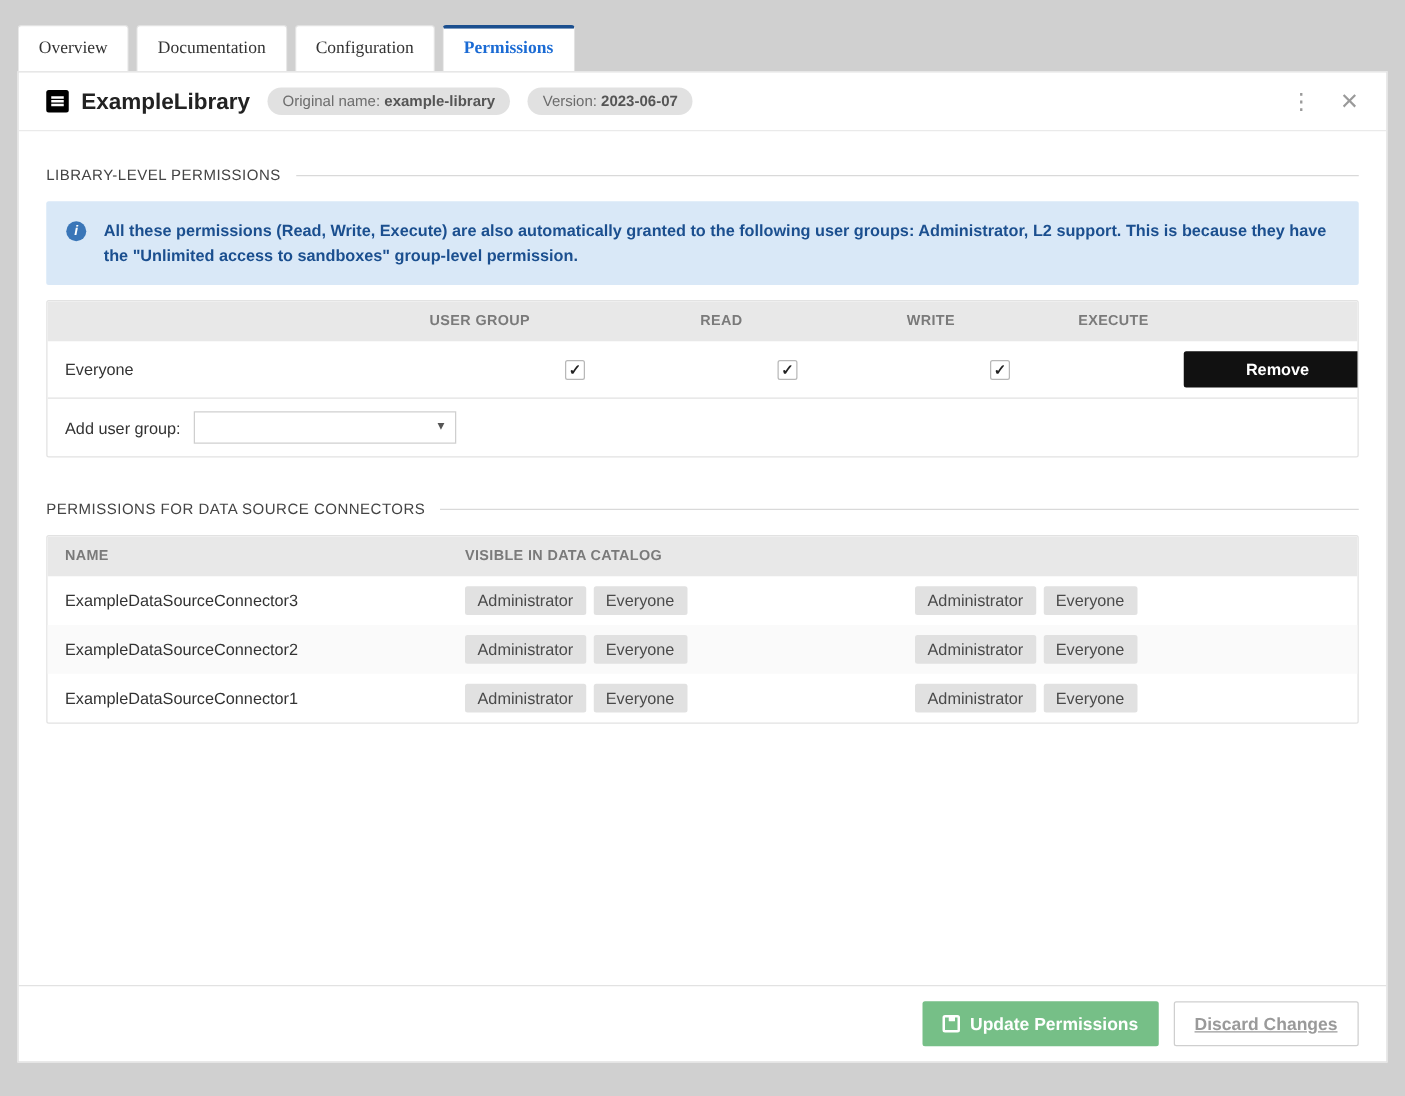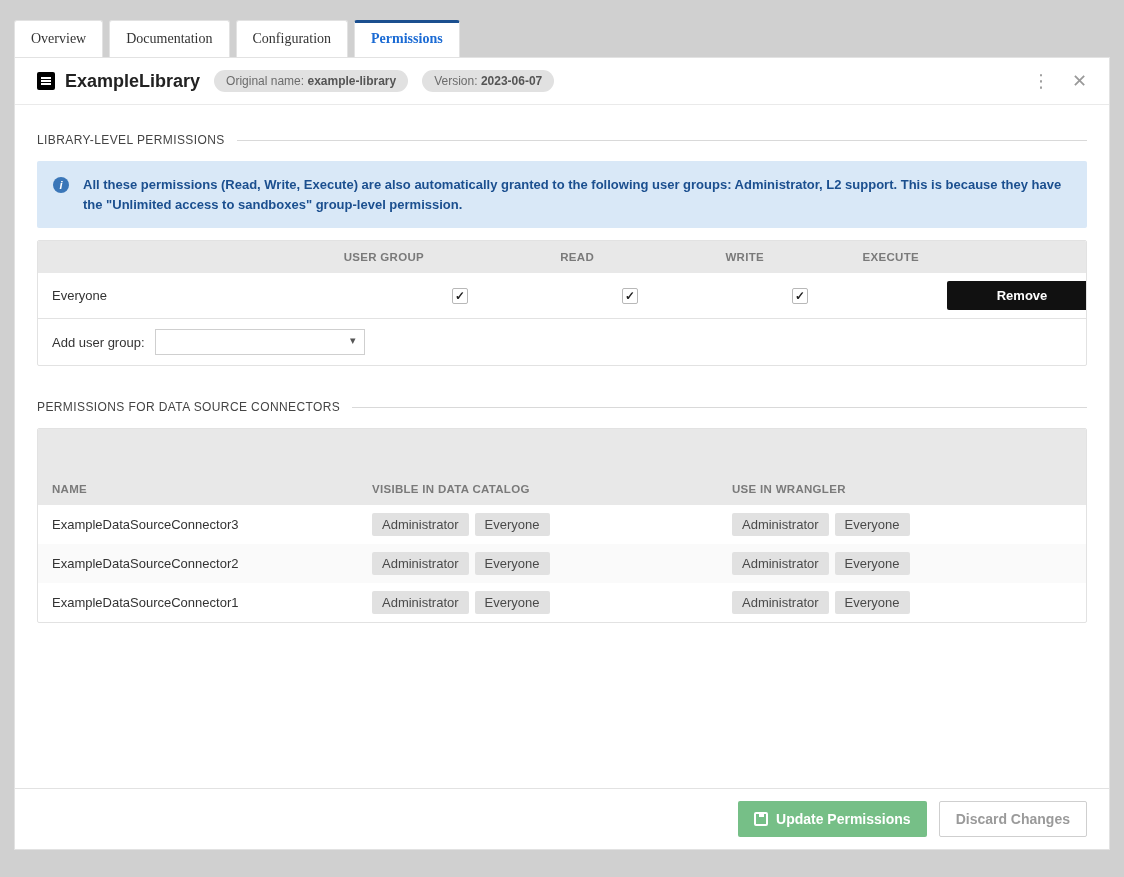"NAME" .chead .ccell { margin-top: 44px -> none }
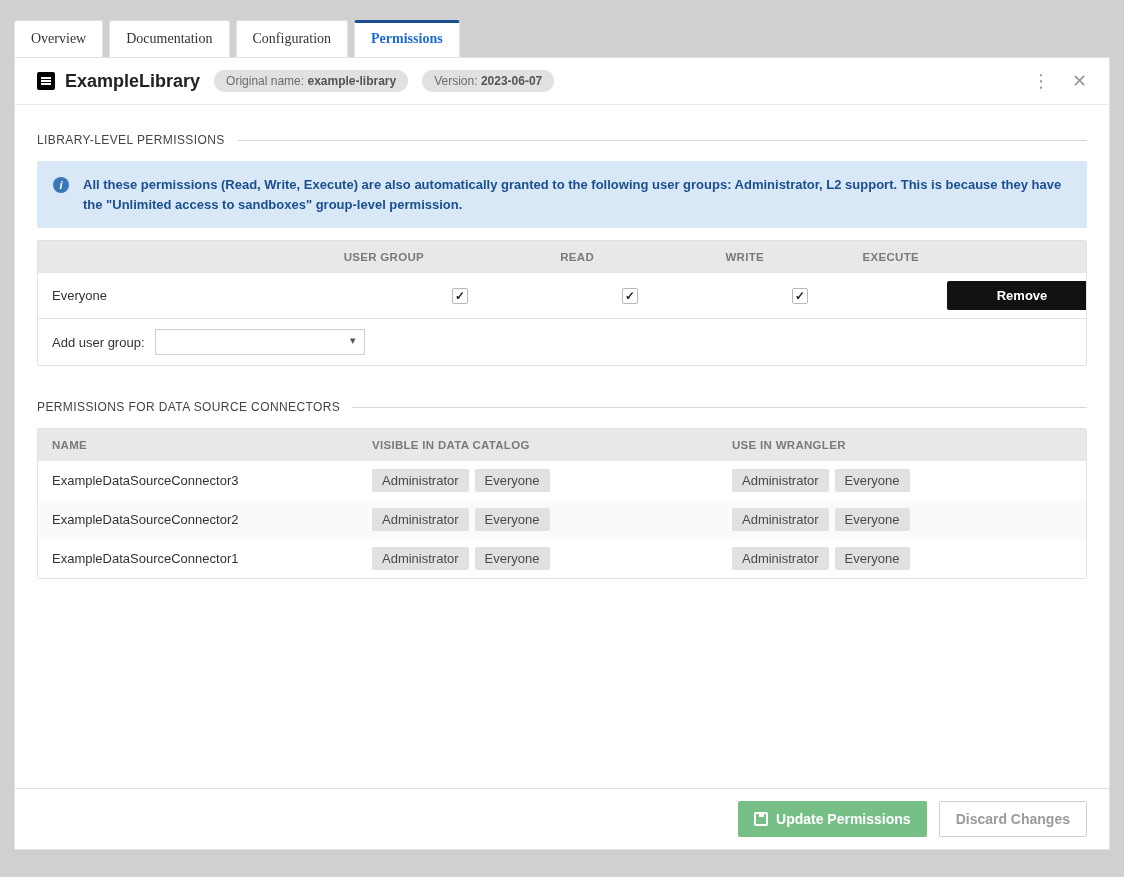"USE IN WRANGLER" div.ccell { html: <div>USE IN WRANGLER</div> -> none }
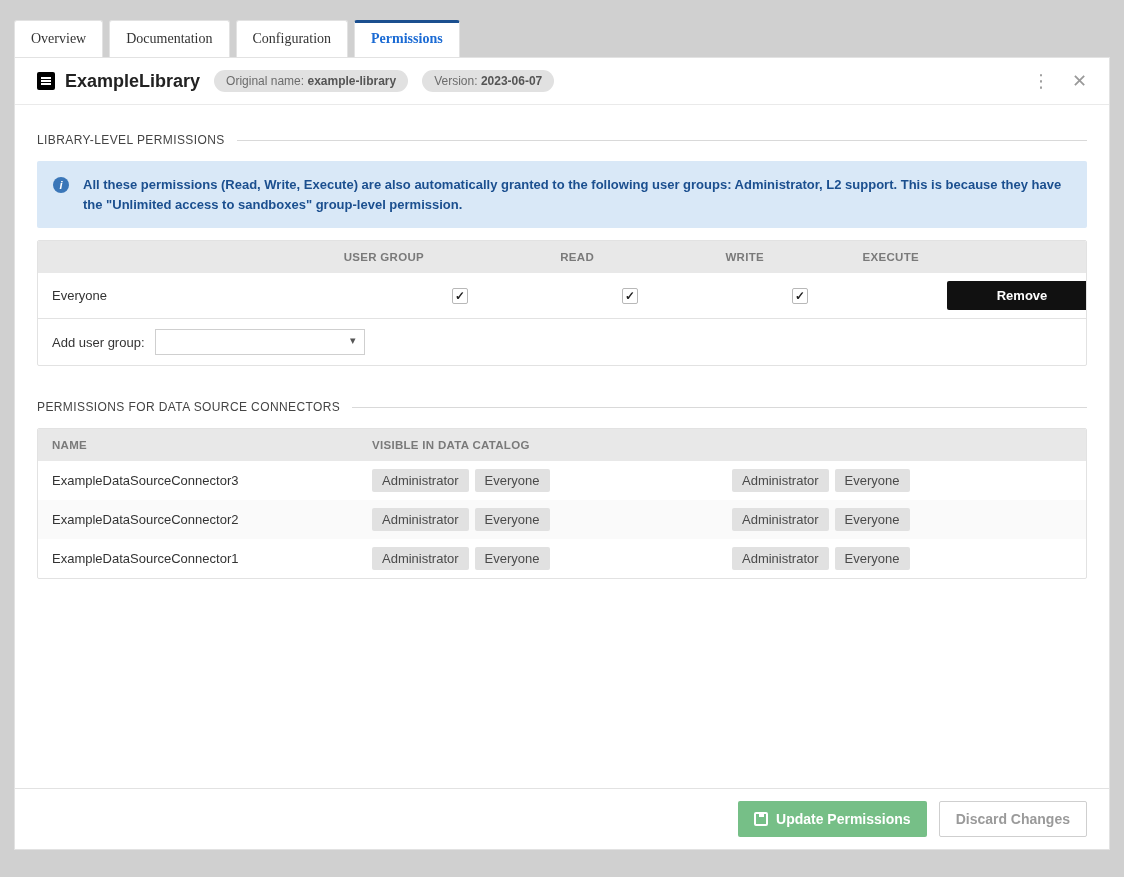"Discard Changes" .btn-secondary { text-decoration: none -> underline }
